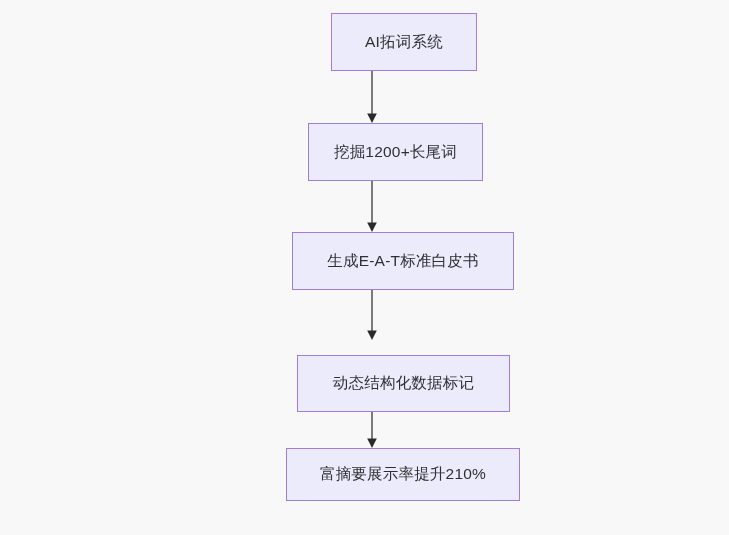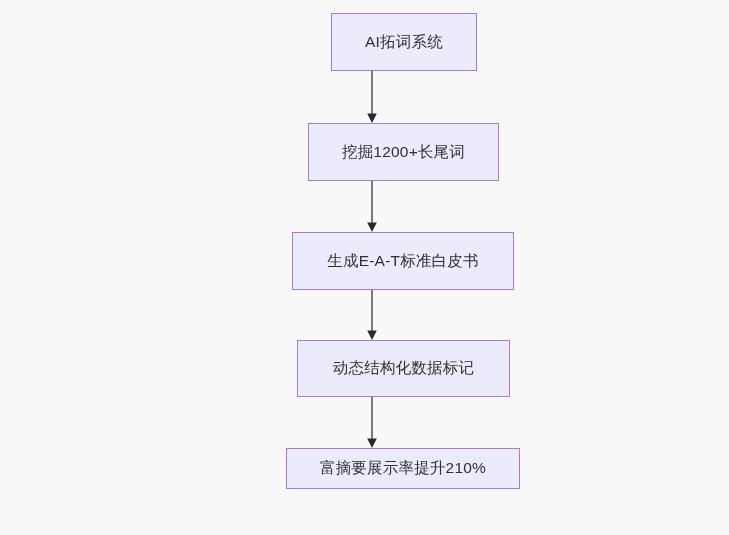"挖掘1200+长尾词" #node-1 { width: 191px -> 175px }
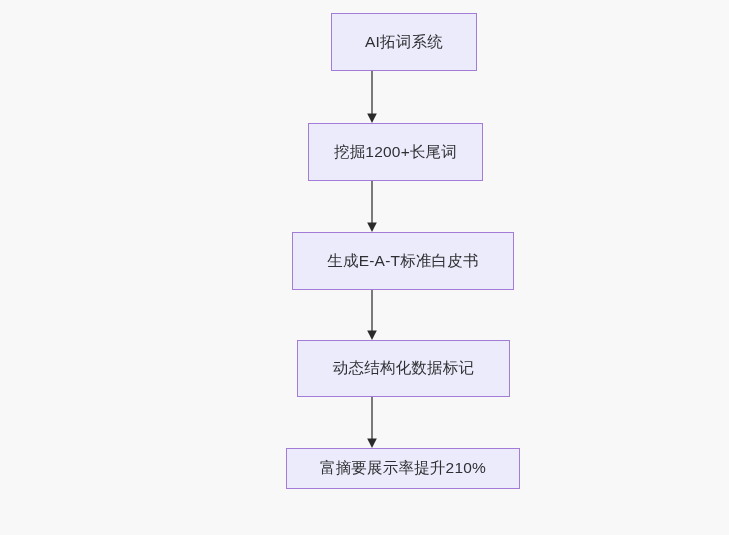"动态结构化数据标记" #node-3 { top: 340px -> 355px }
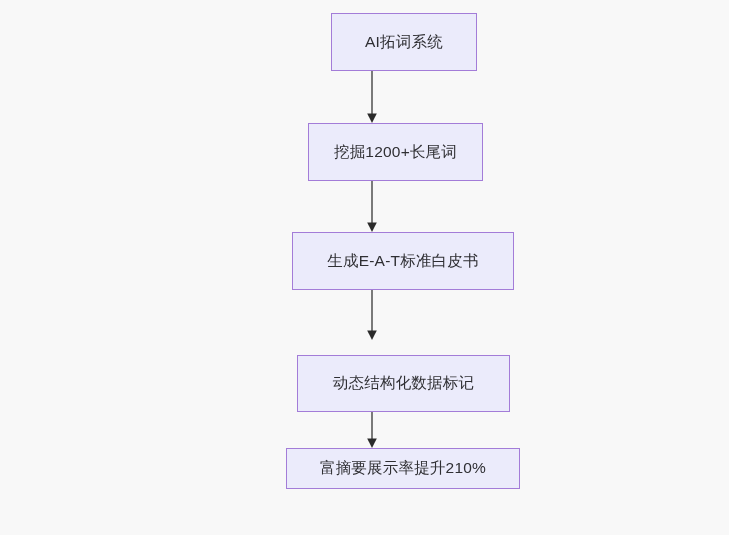"富摘要展示率提升210%" #node-4 { height: 41px -> 53px }
